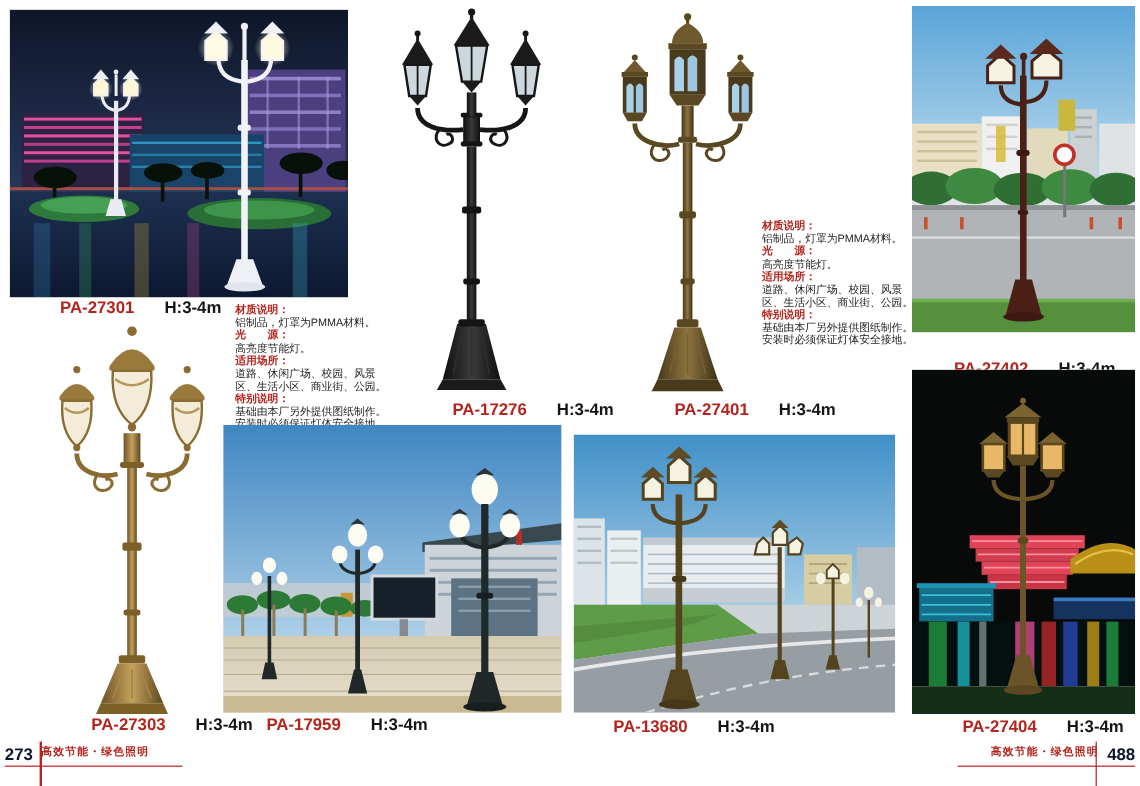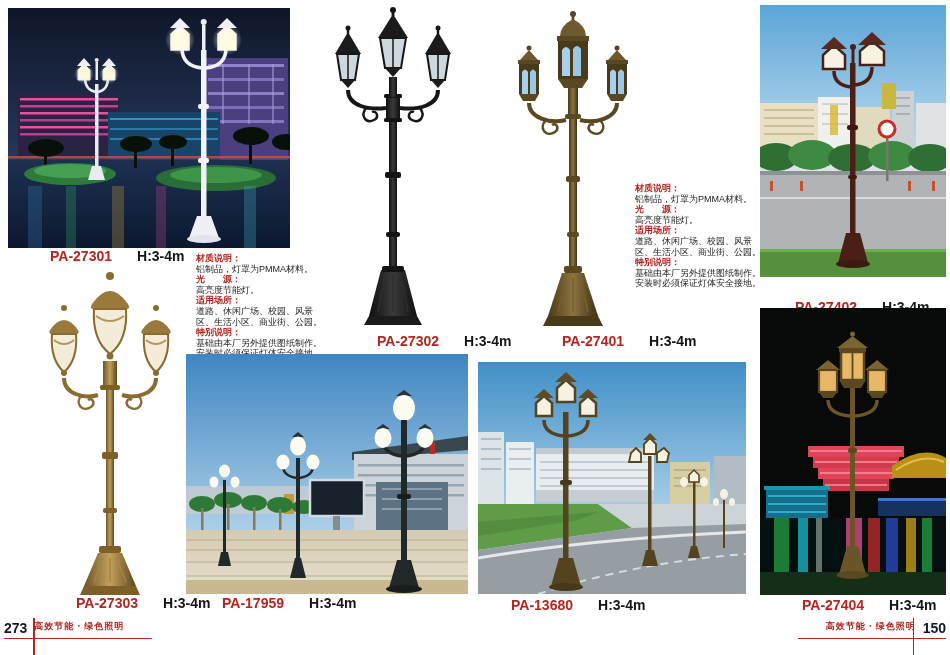"PA-27302" span.code { text: PA-27302 -> PA-17276 }
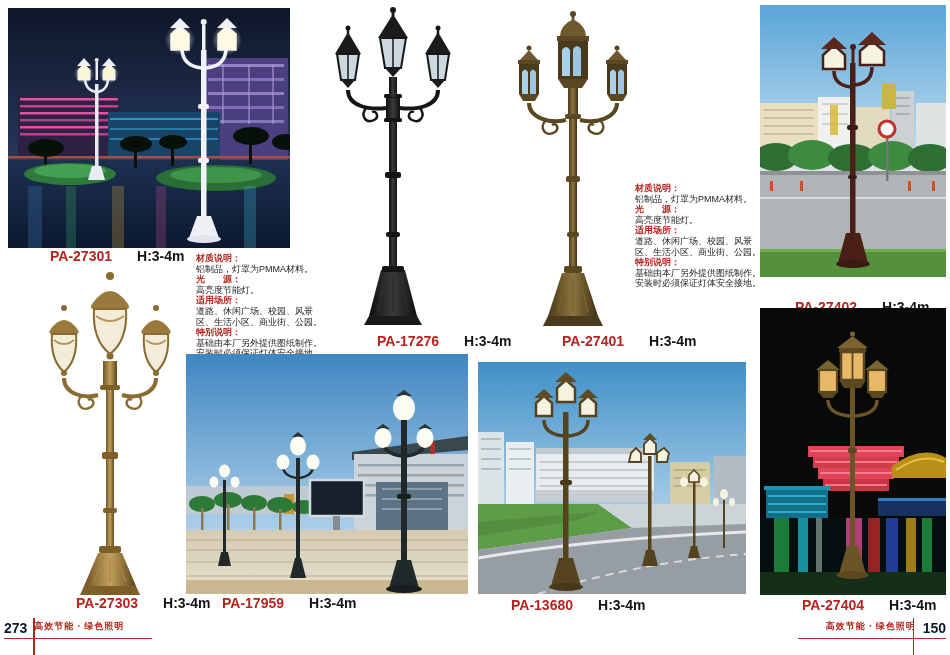"150" span.pnum { text: 150 -> 488 }
